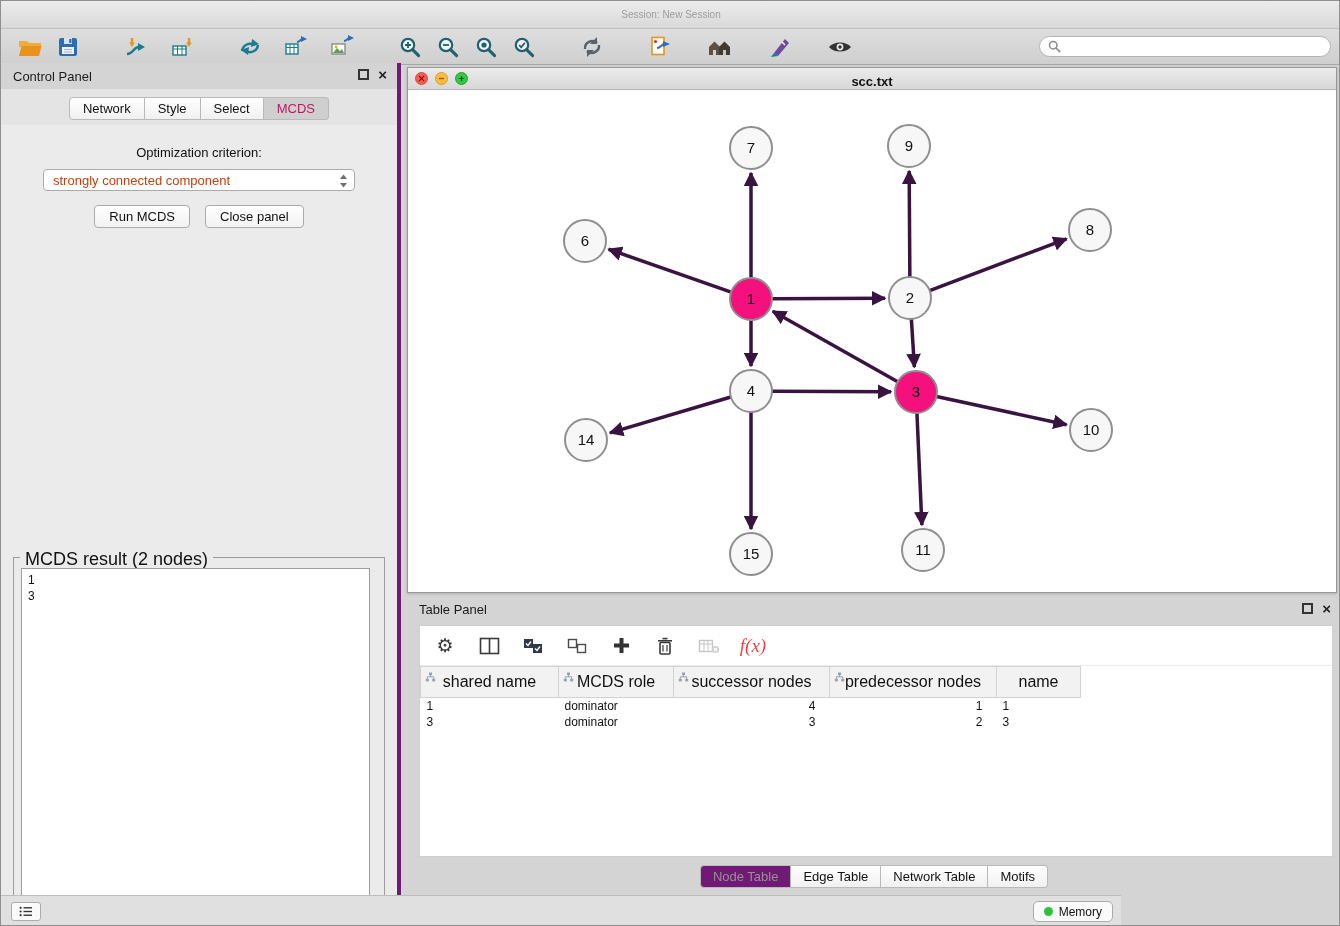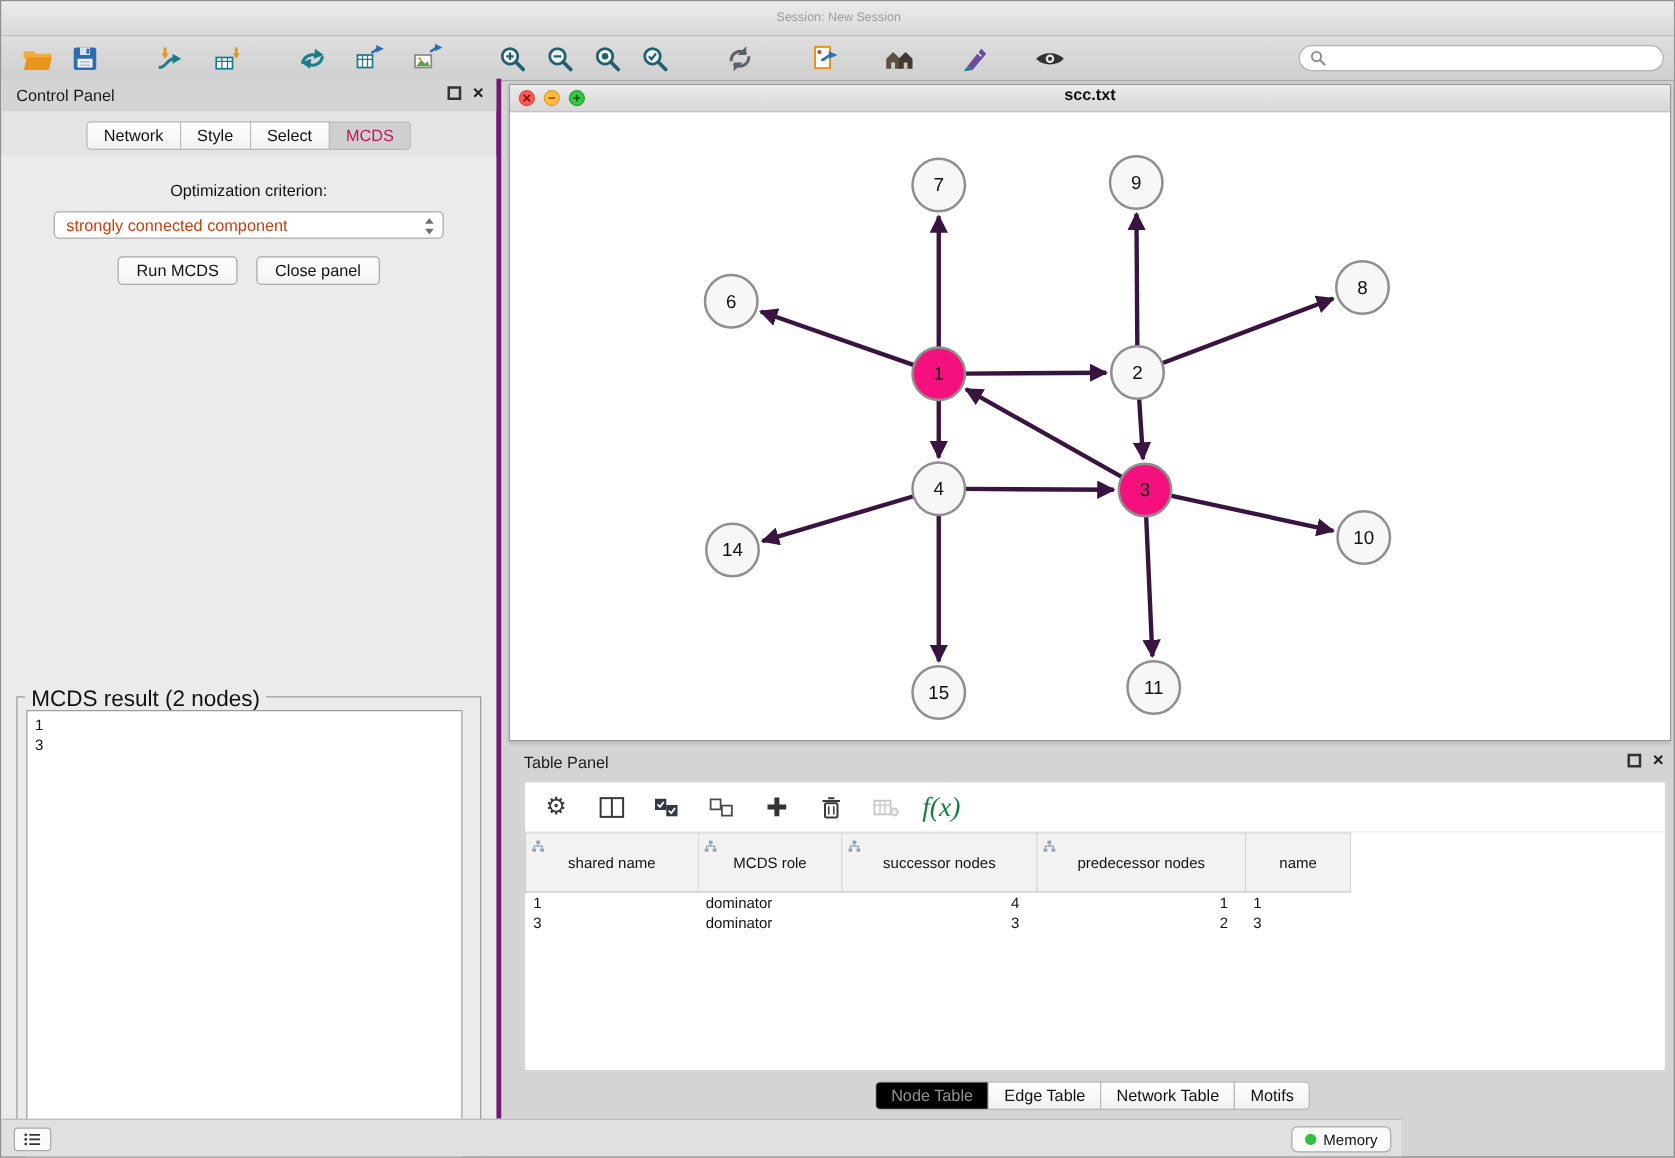"scc.txt" .nw-titlebar { align-items: flex-start -> flex-end }
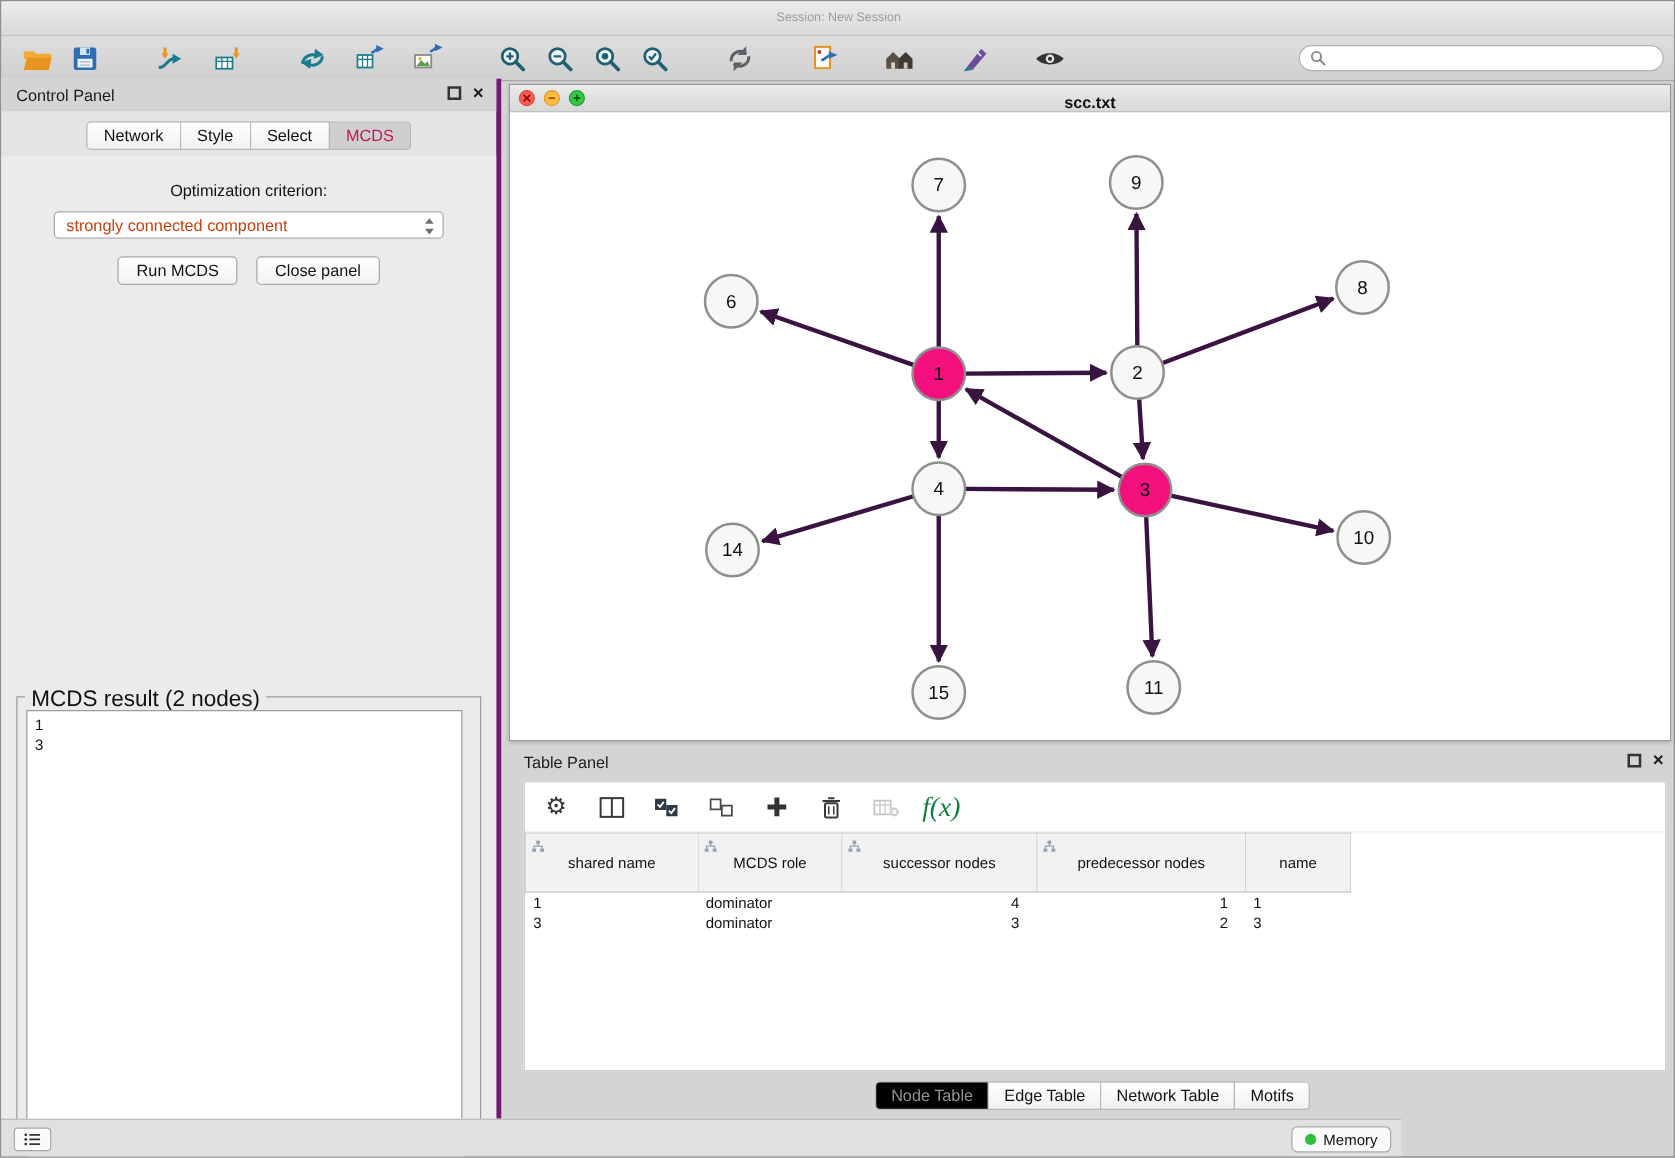"f(x)" .fx-glyph { color: #15803d -> #ef4444; font-size: 22px -> 19px }
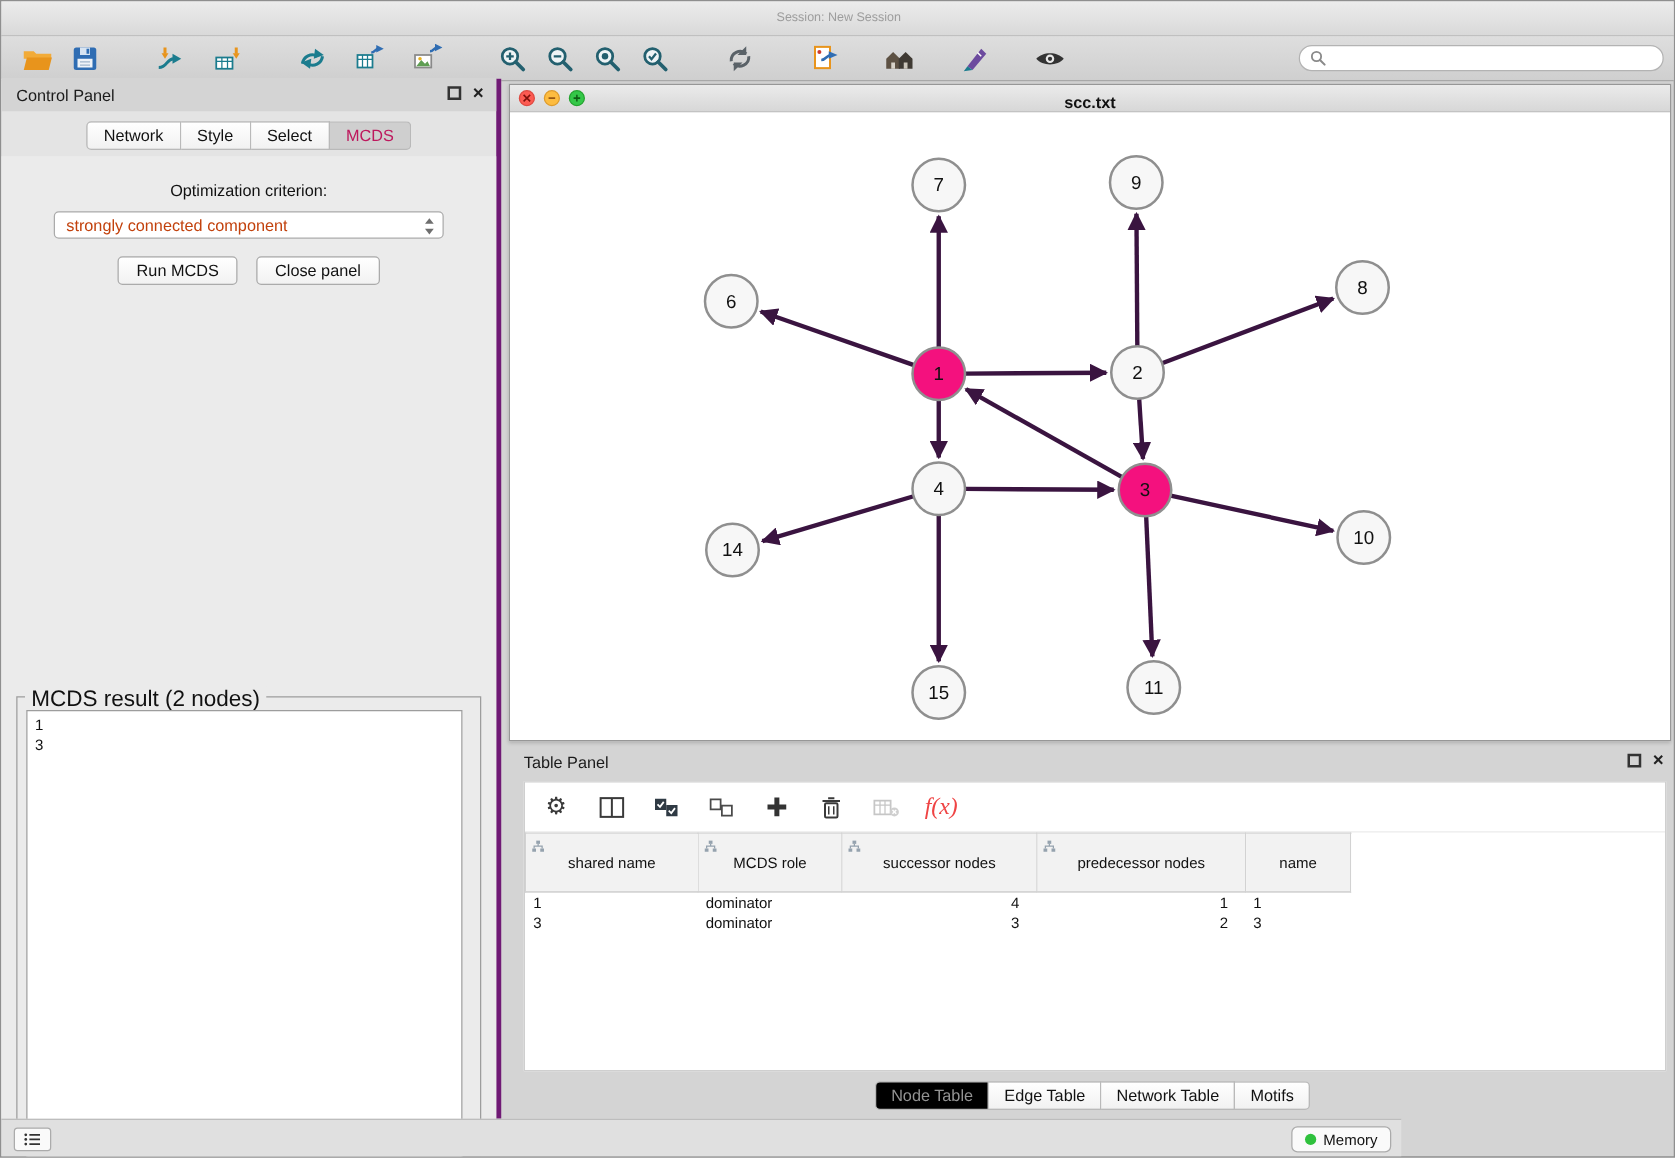"shared name" .ttable th { font-size: 12px -> 16px; padding: 16px 4px -> 6px 4px }
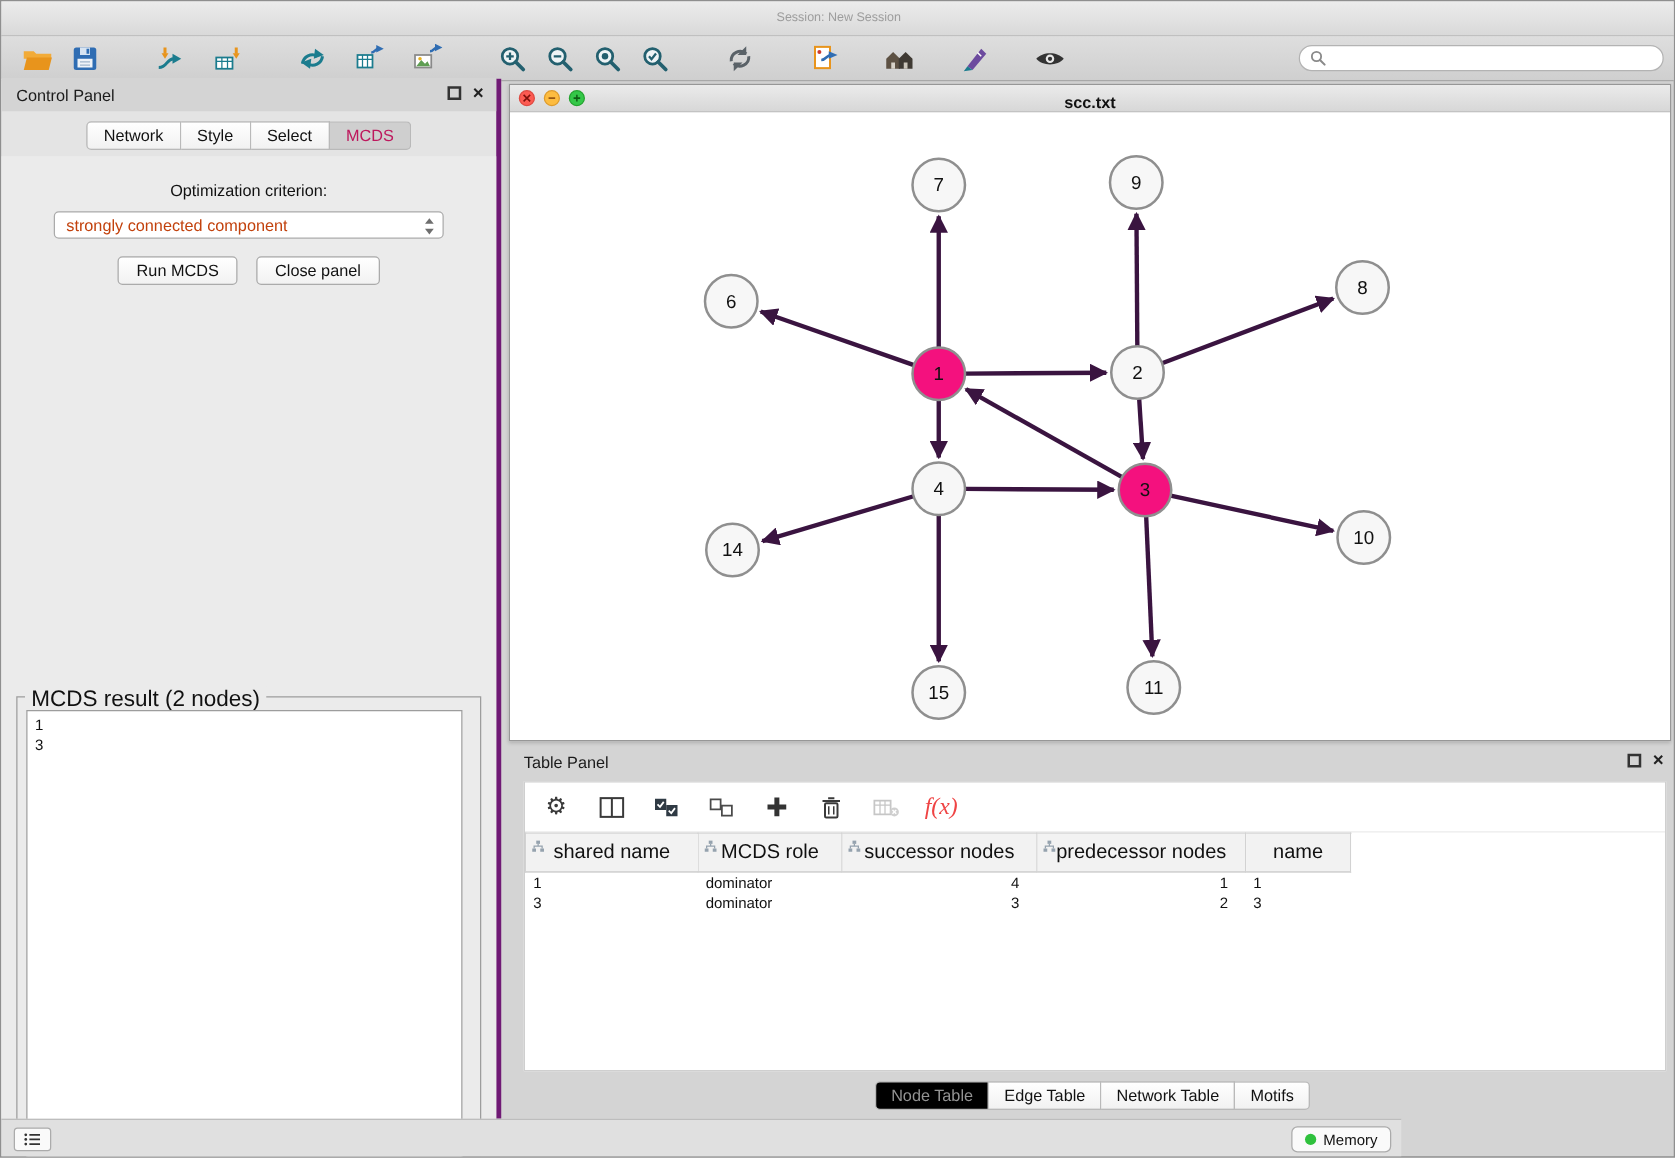"Node Table" .tp-tab.selected { background: #000000 -> #701a75 }
